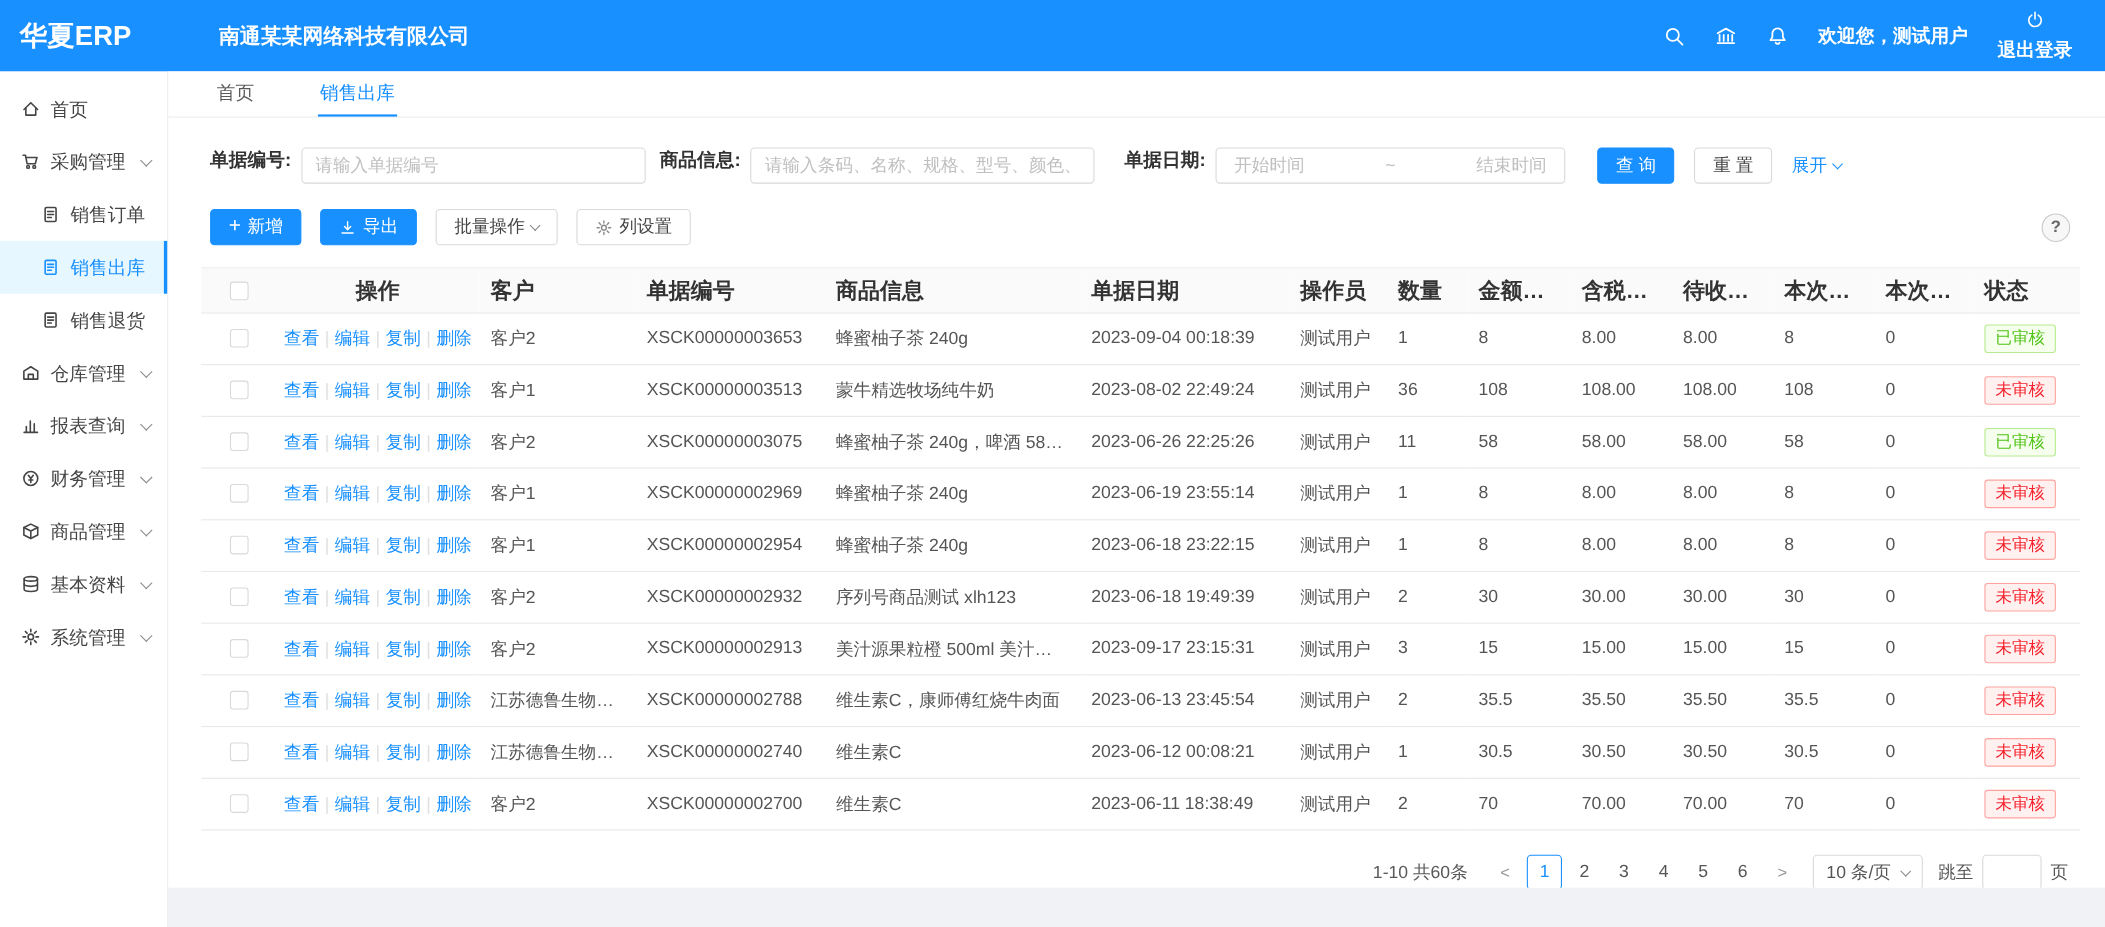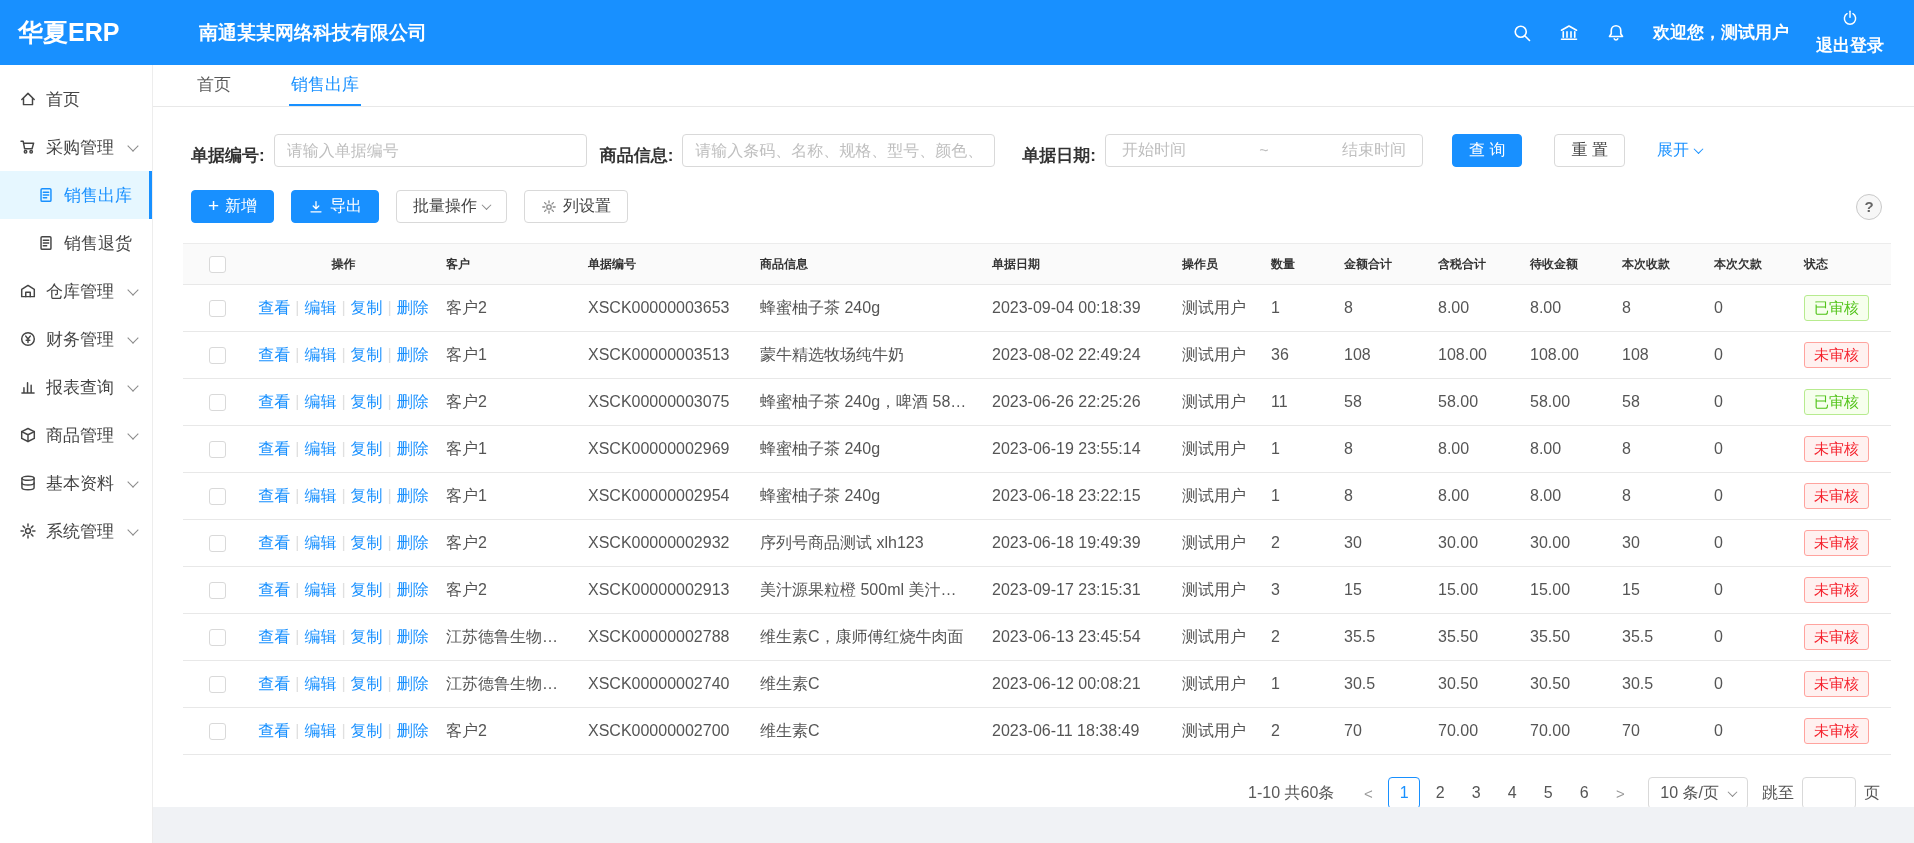"单据编号:" .fg { align-items: flex-end -> flex-start }
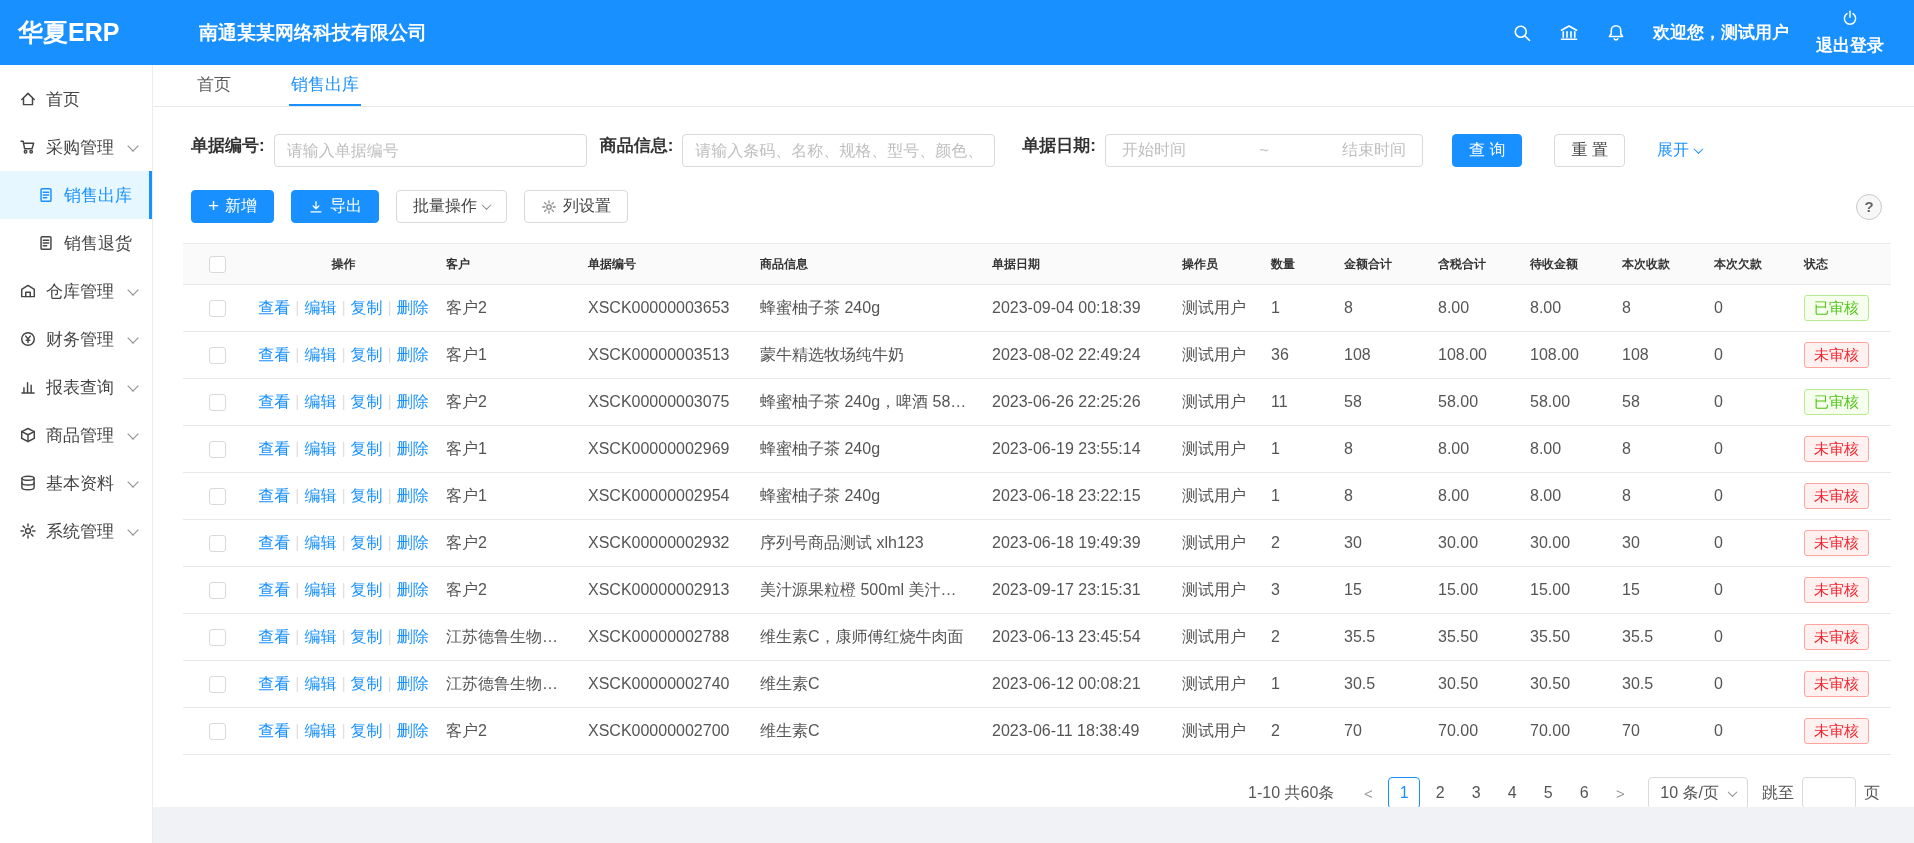"重 置" .ml18 { margin-left: 32px -> 18px }
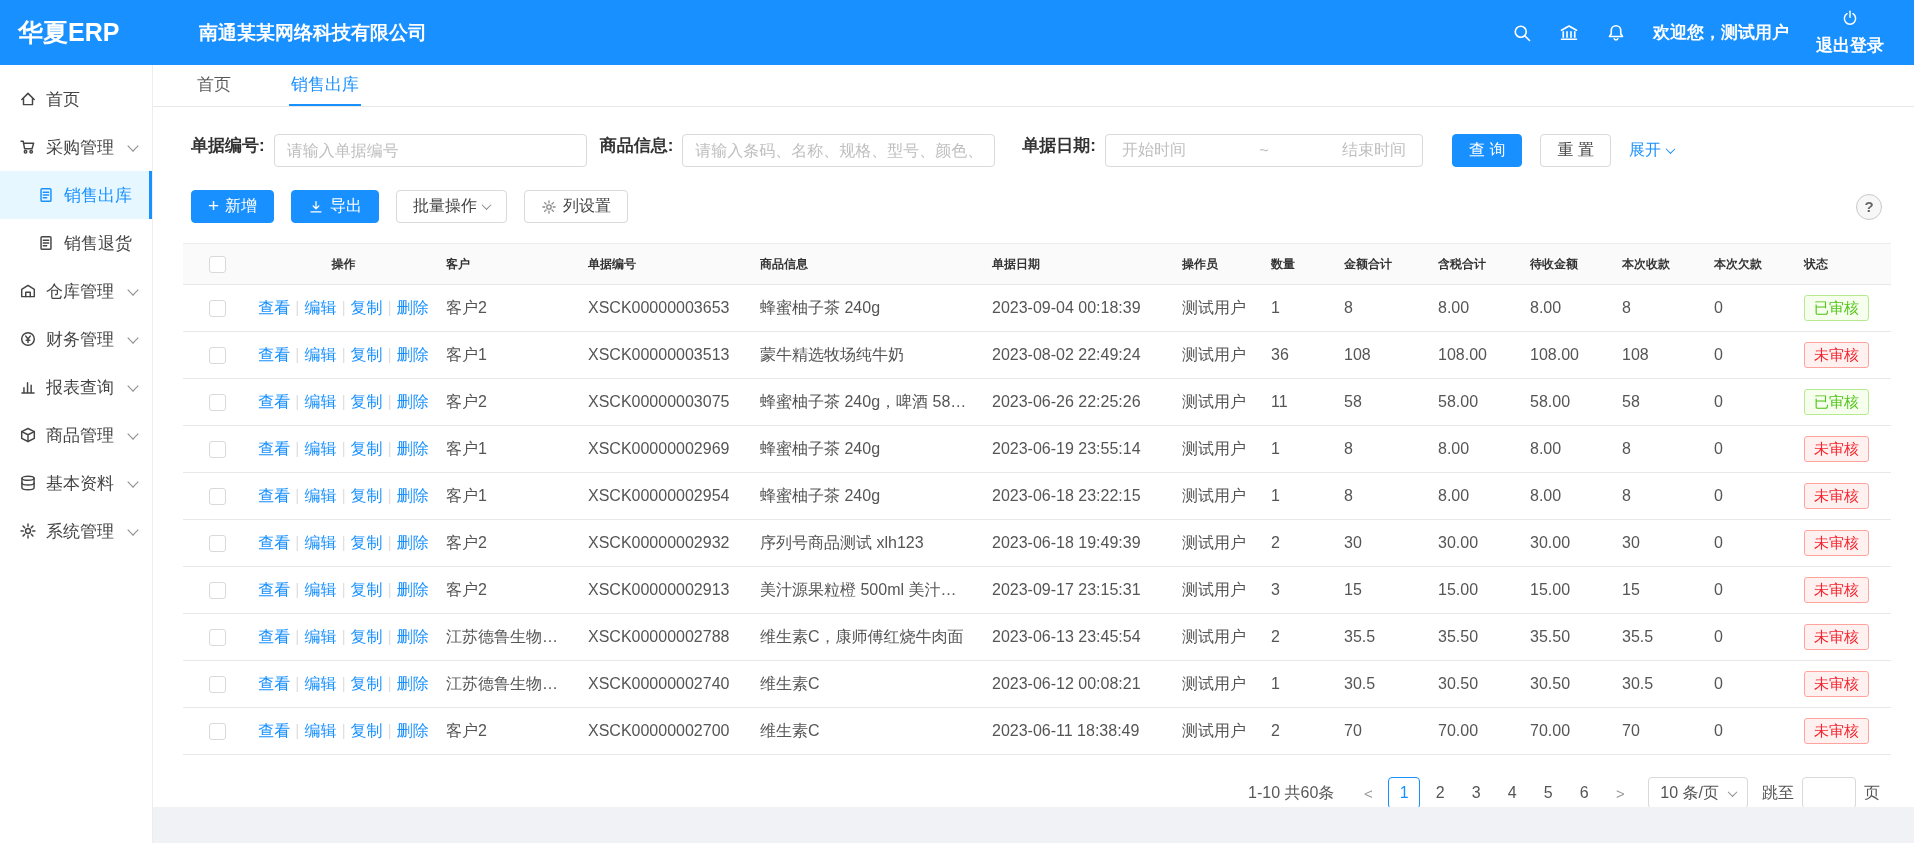"销售订单" div.side-item { html: none -> <div> <span> <svg> <rect></rect> <path></path> </svg> </span> <span>销售订单</span> </div> }
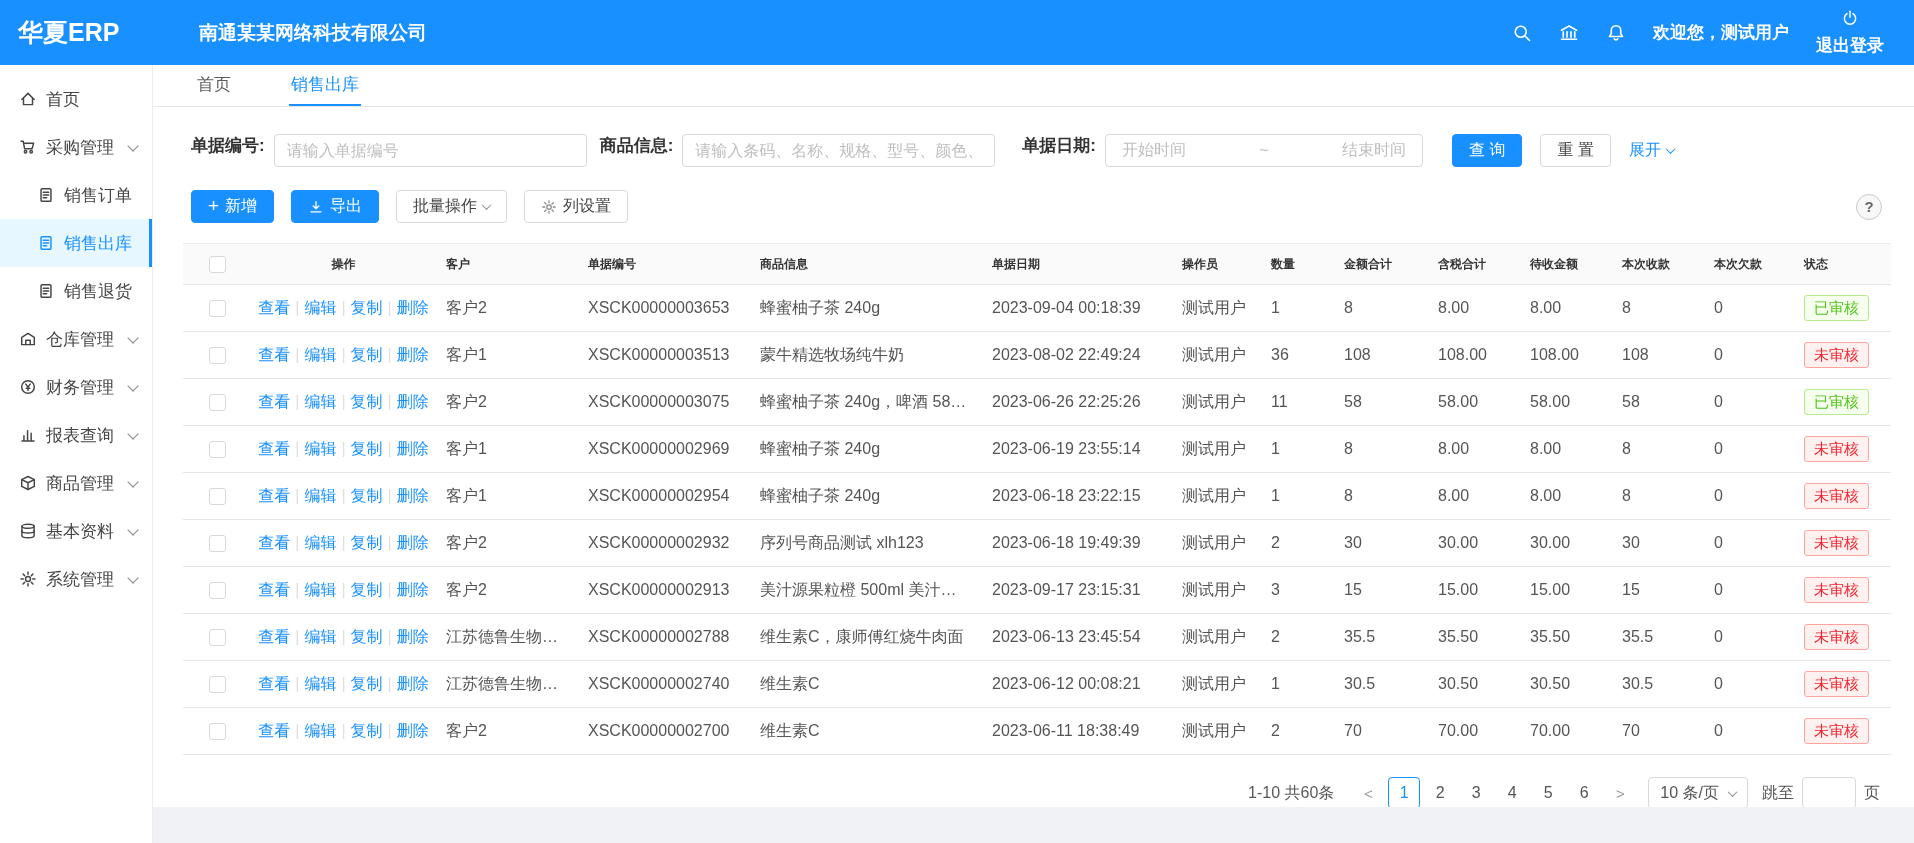"操作" th { font-size: 12px -> 20px }
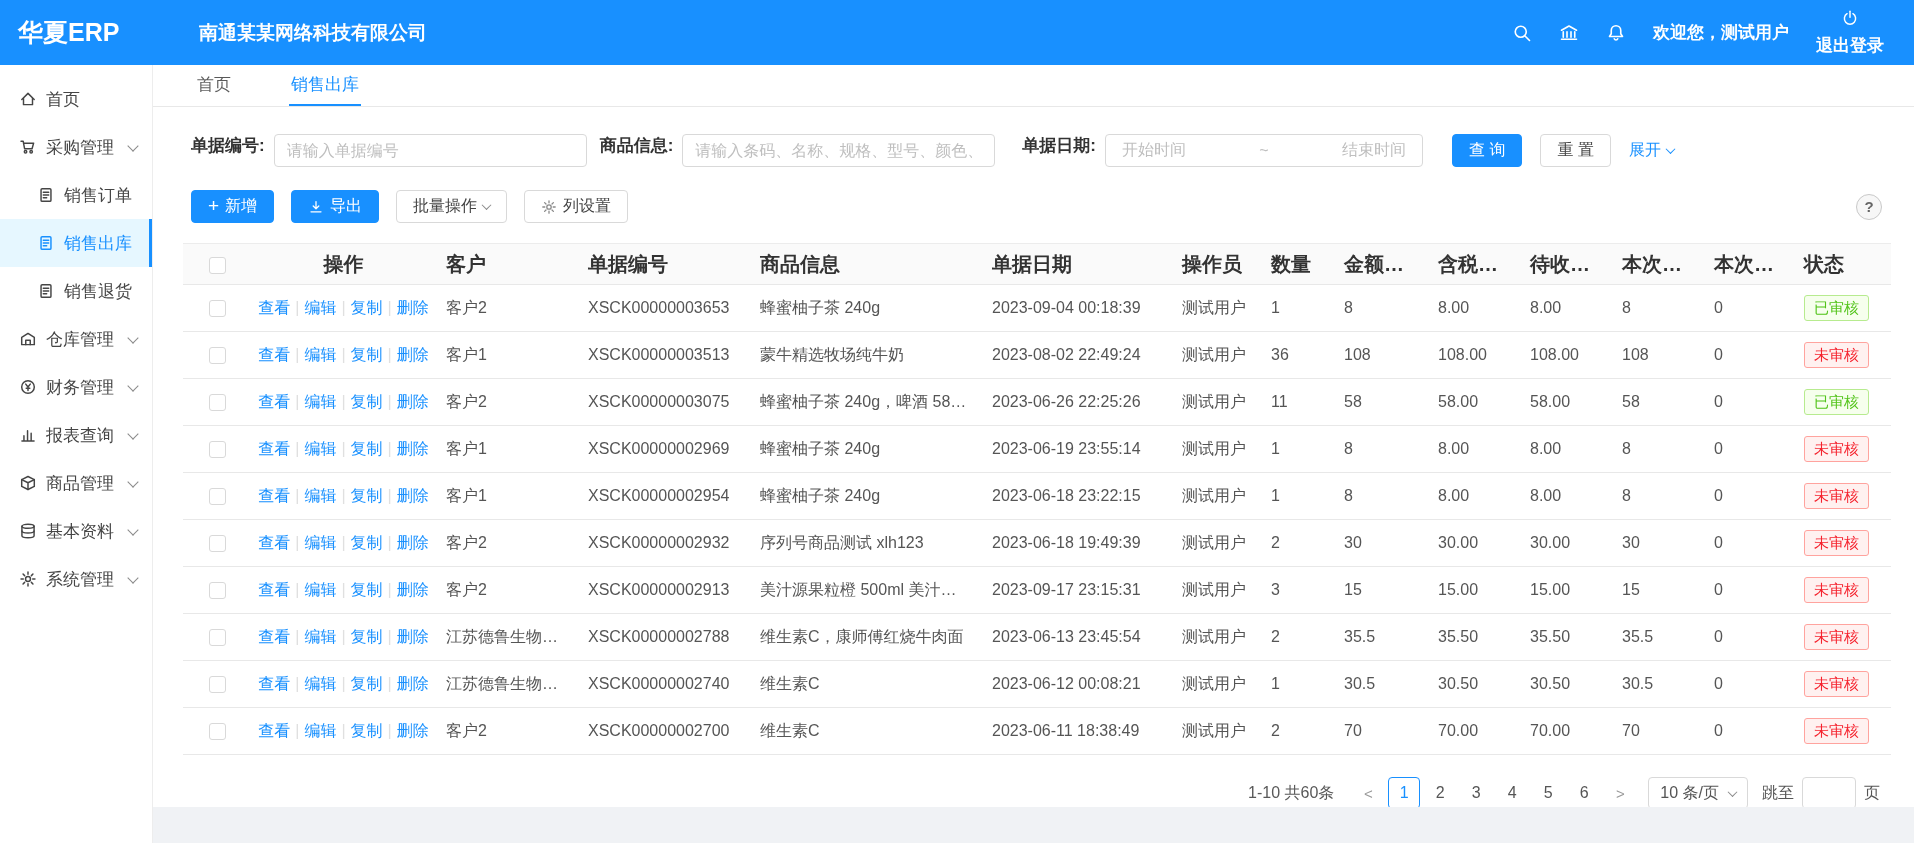"财务管理" div.side-item { order: before "报表查询" -> after "报表查询" }
